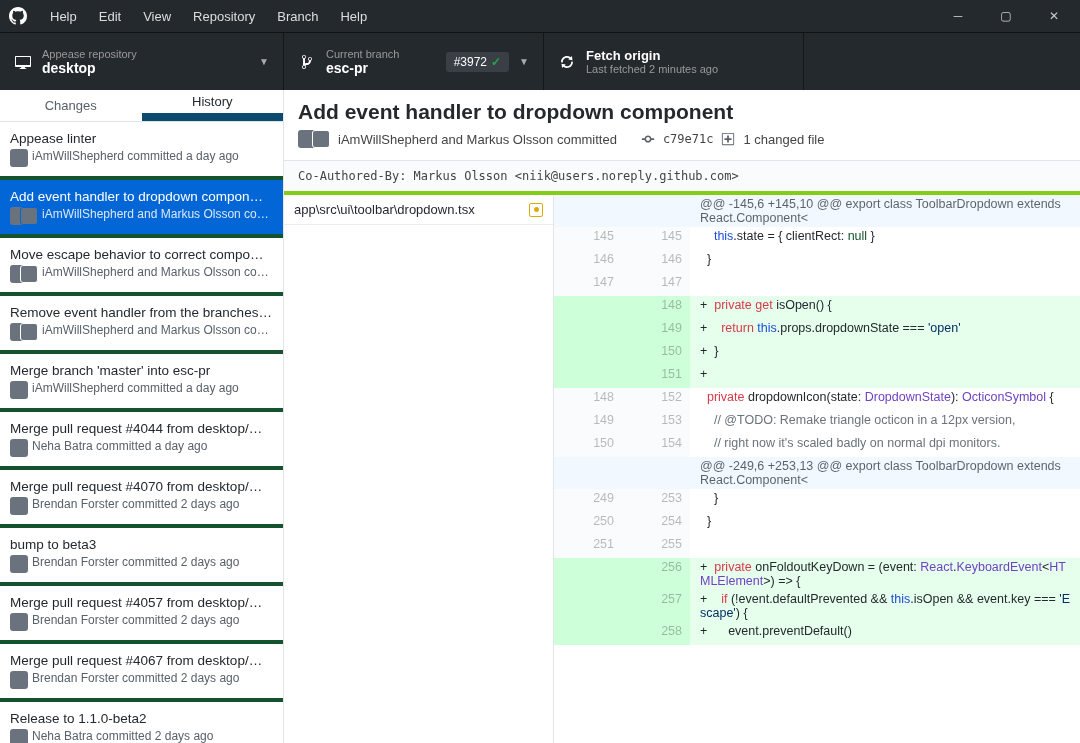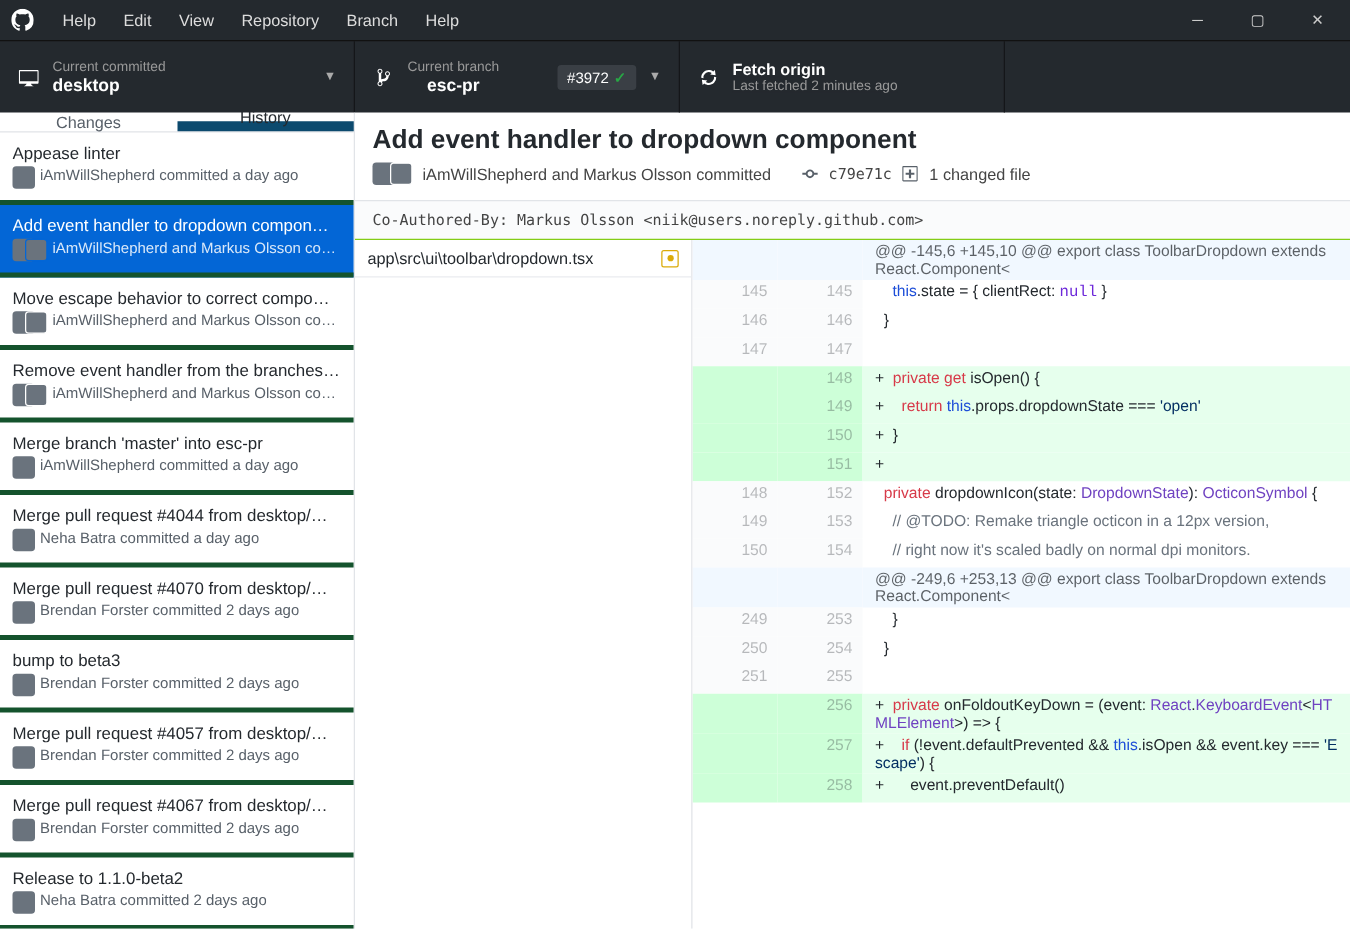"Current committed" span.toolbar-label { text: Current committed -> Appease repository }
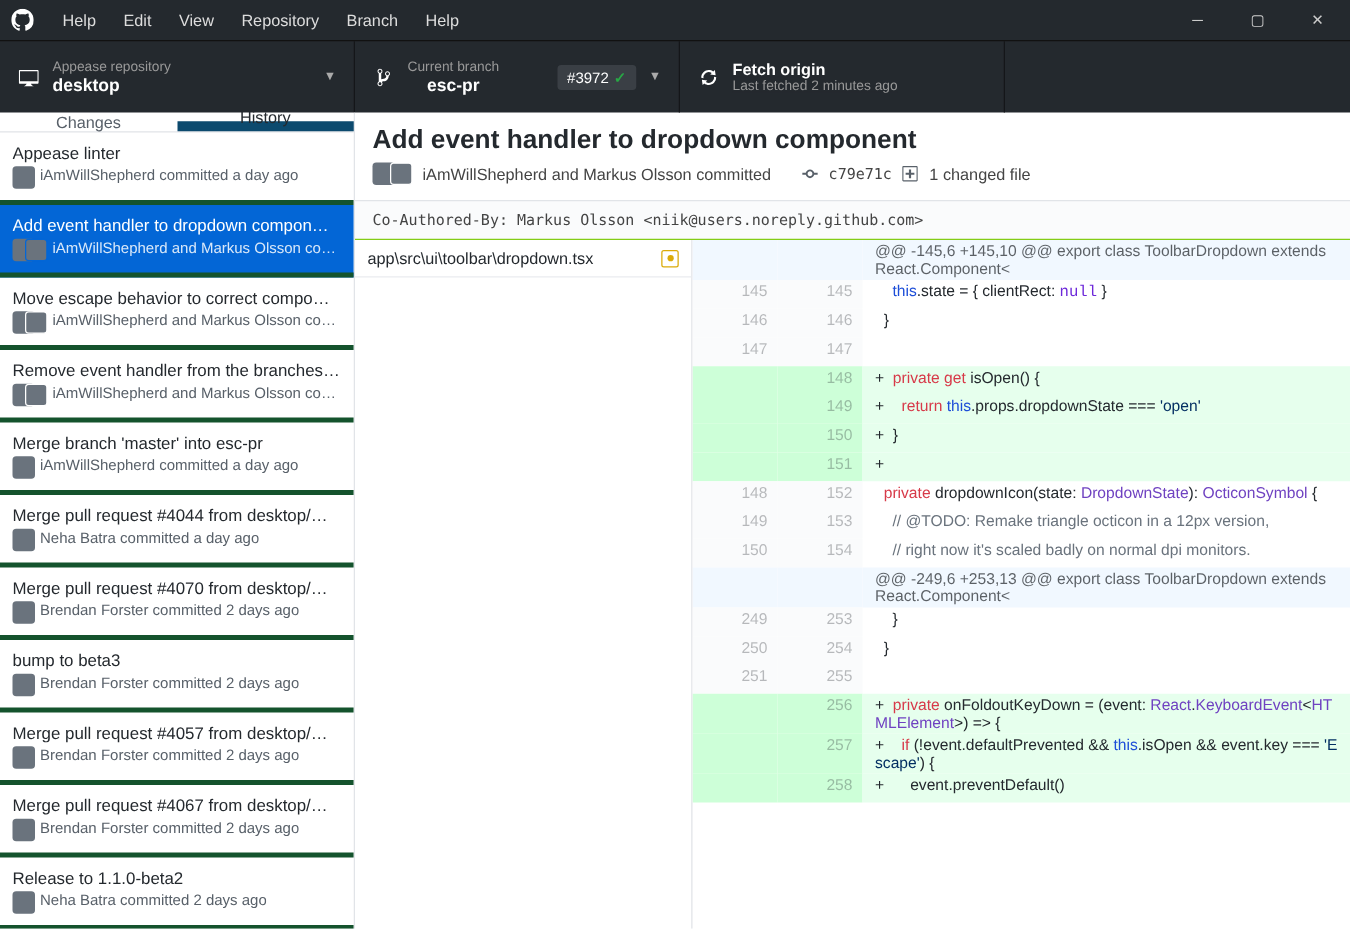"Current branch" div { text-align: center -> none }
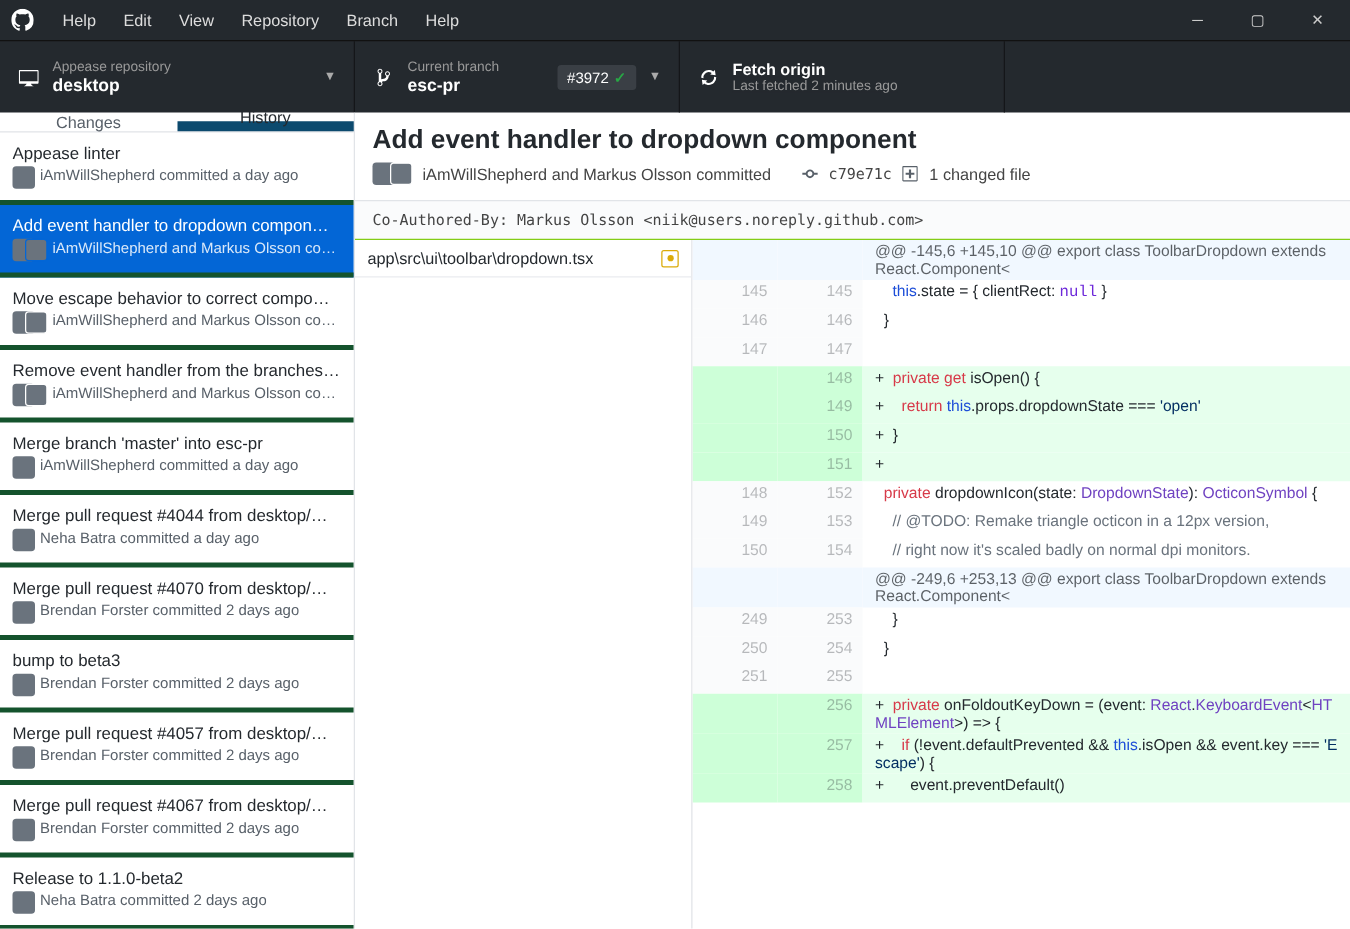"Changes" .tabs { height: 16px -> 32px }
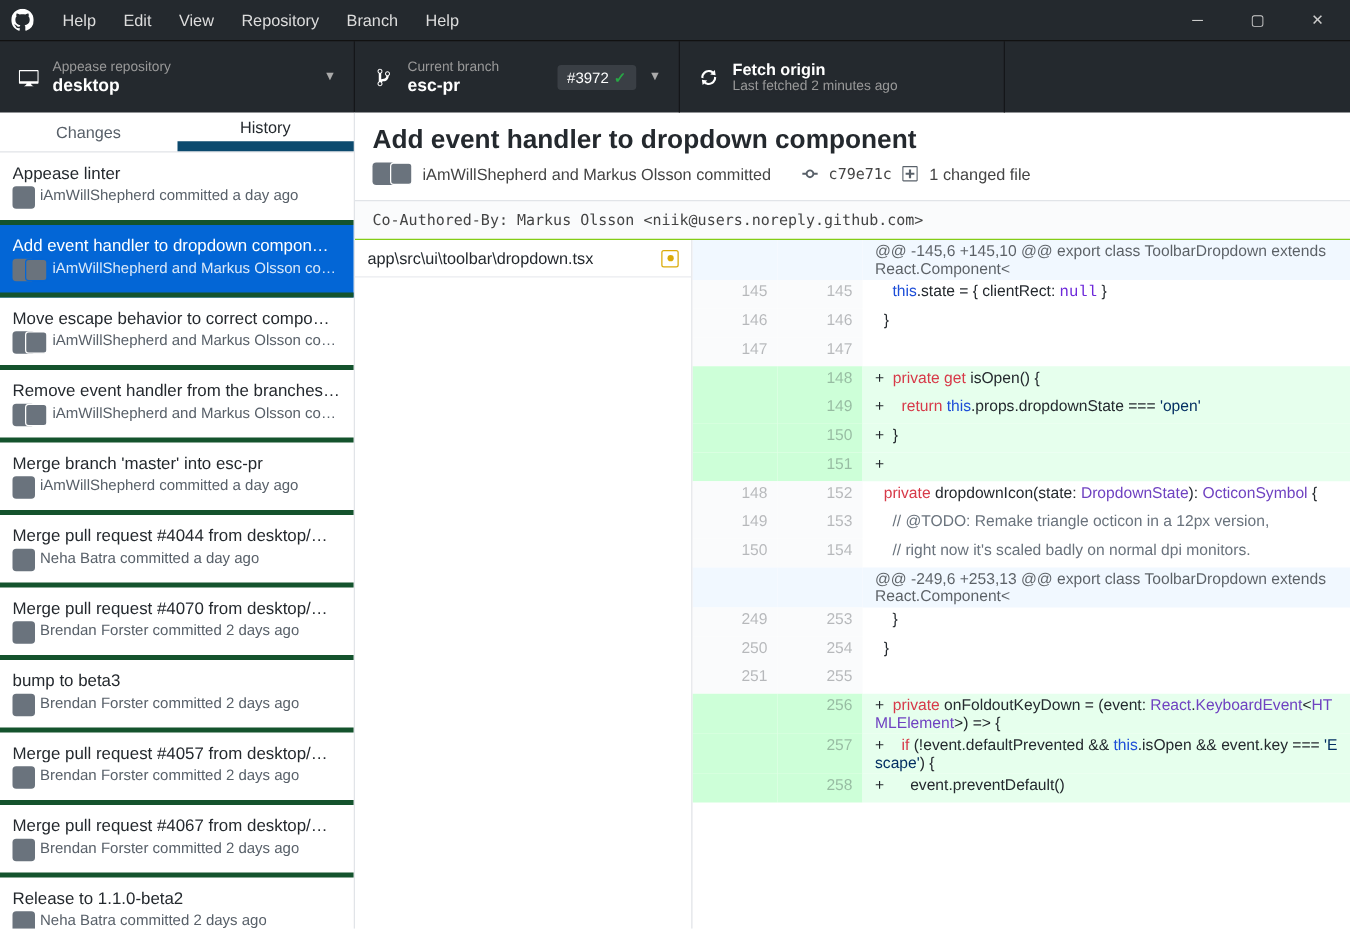"Co-Authored-By: Markus Olsson" .coauthor { border-bottom: 1px solid #84cc16 -> 4px solid #84cc16 }
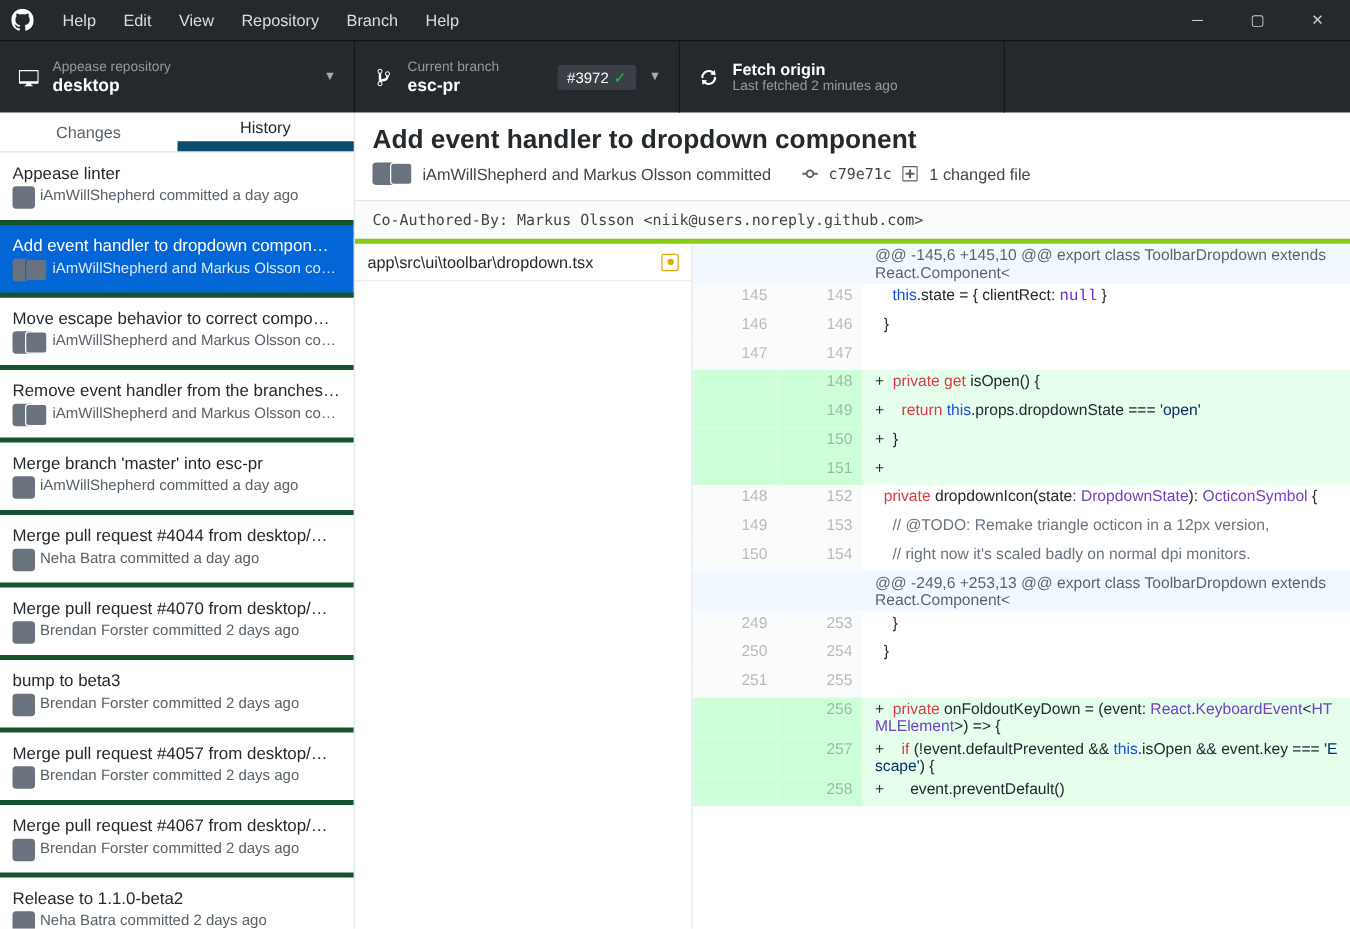"null" .tok-null { color: #6d28d9 -> #14532d; font-family: Liberation Mono, monospace -> none }
